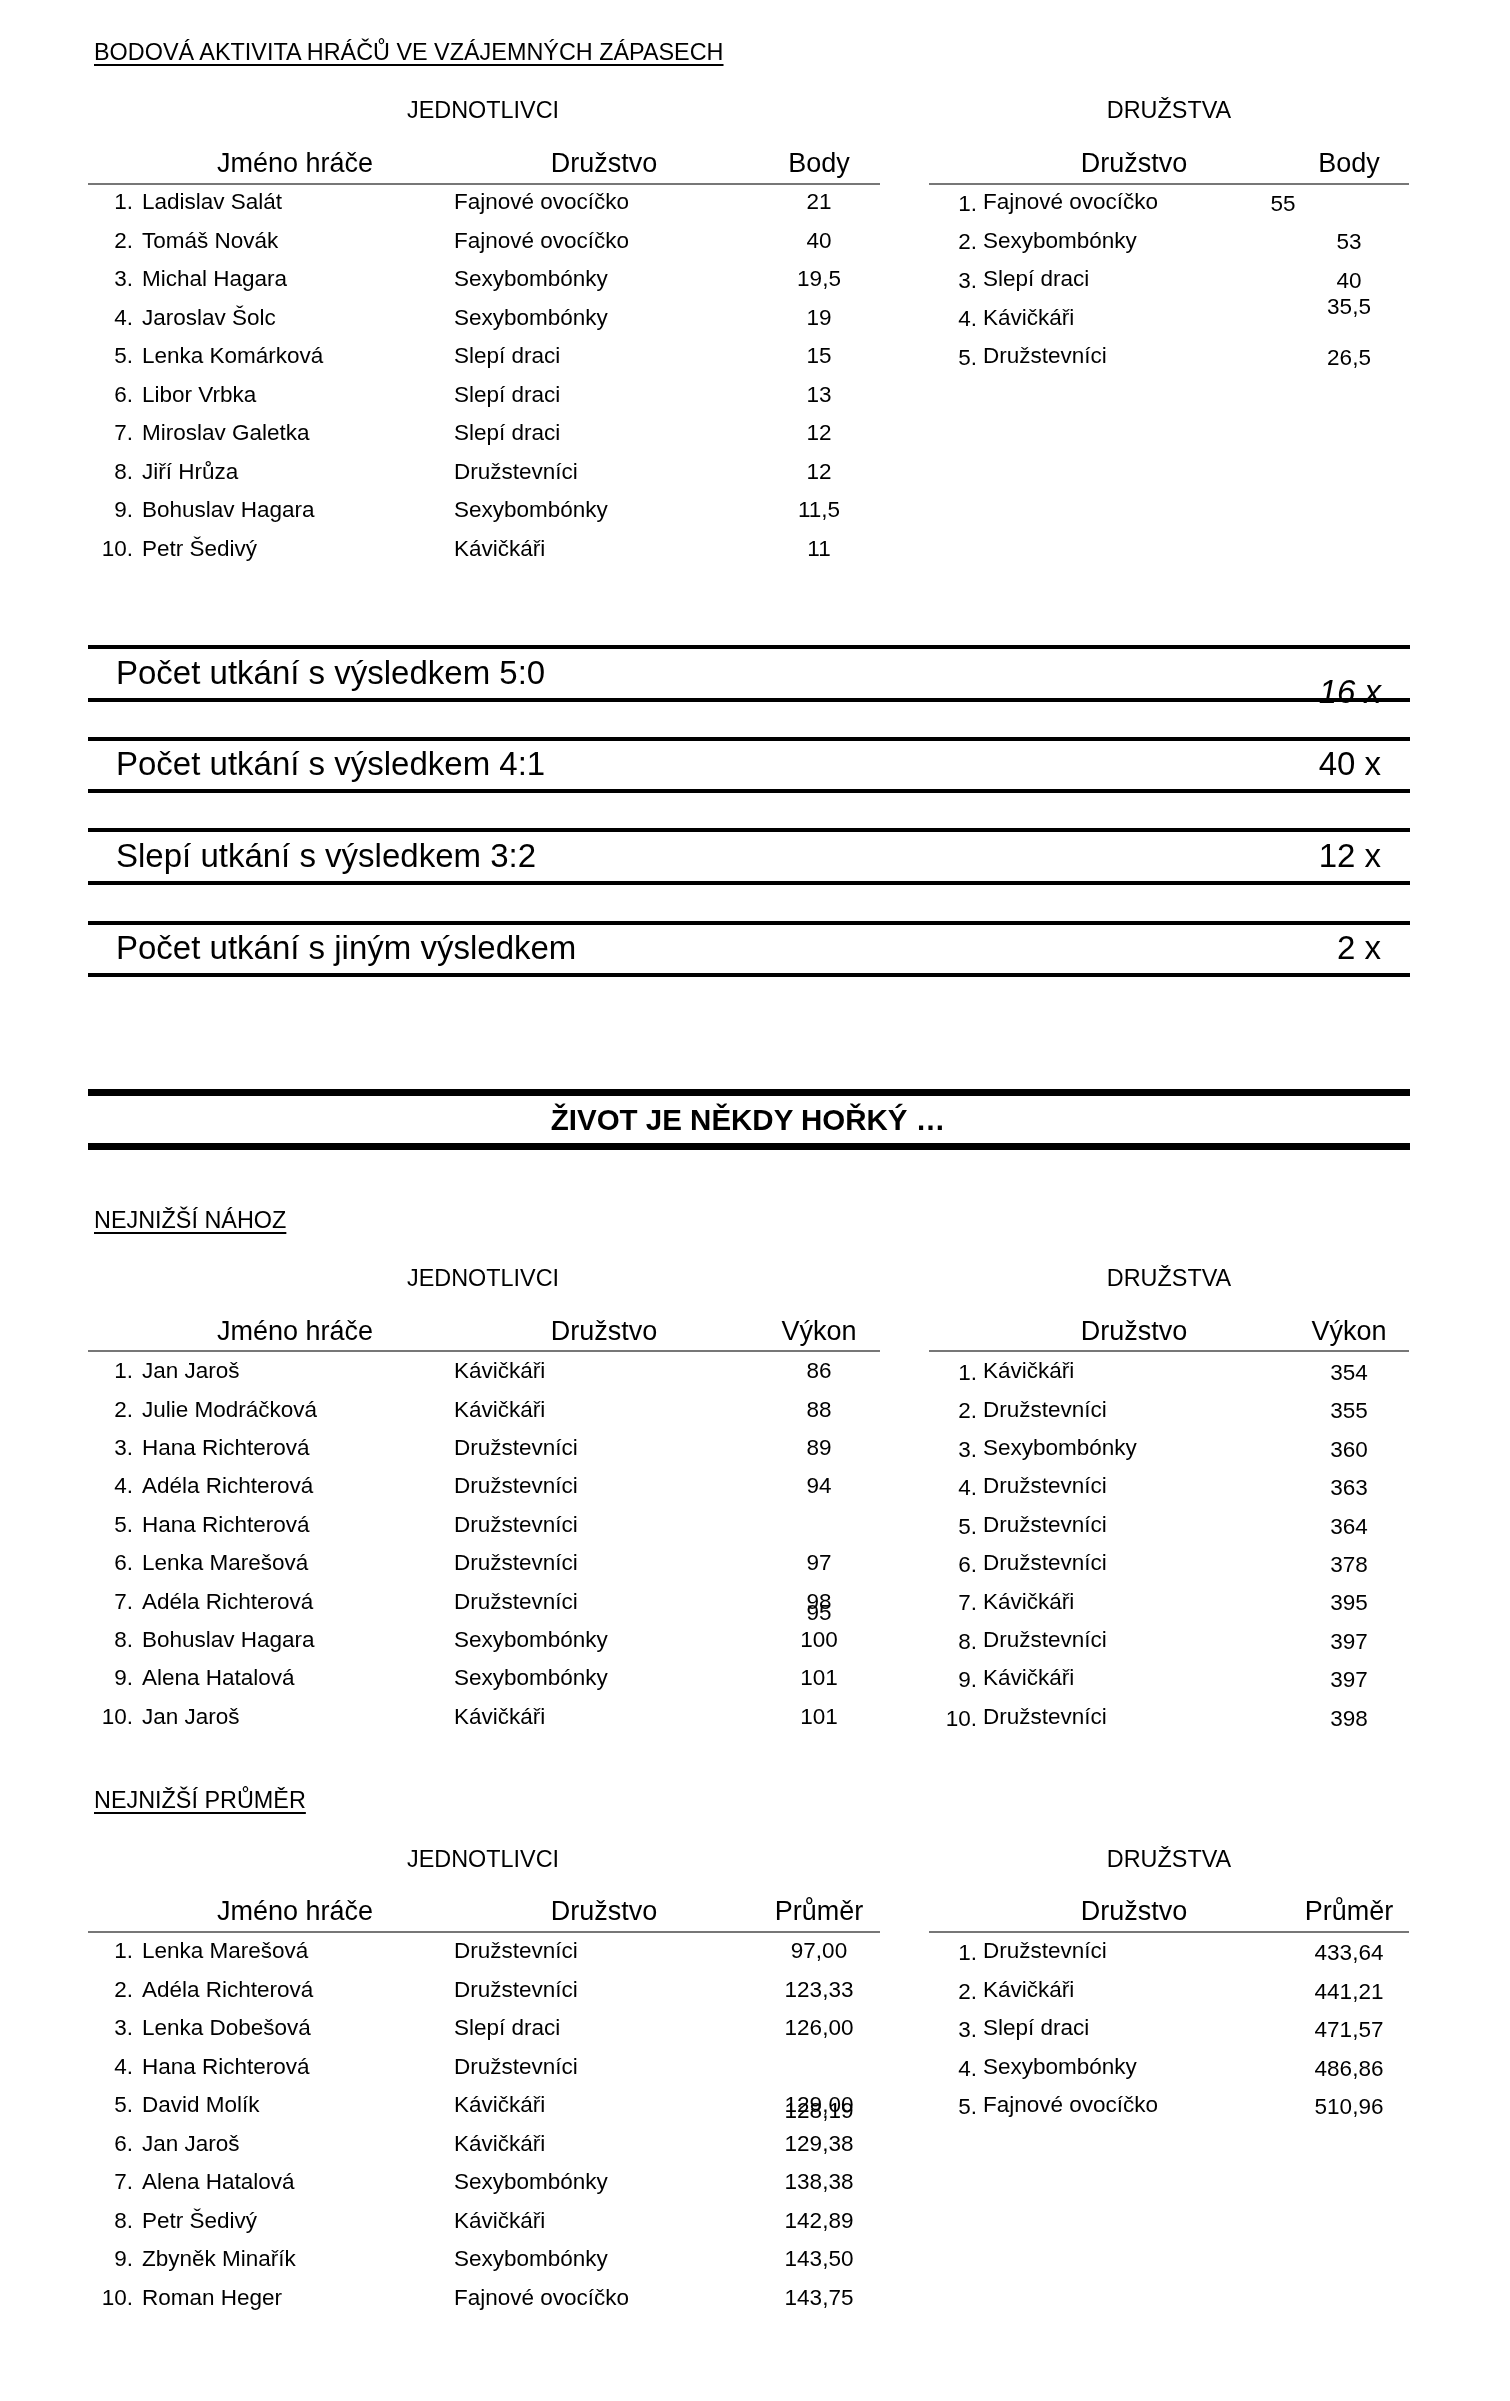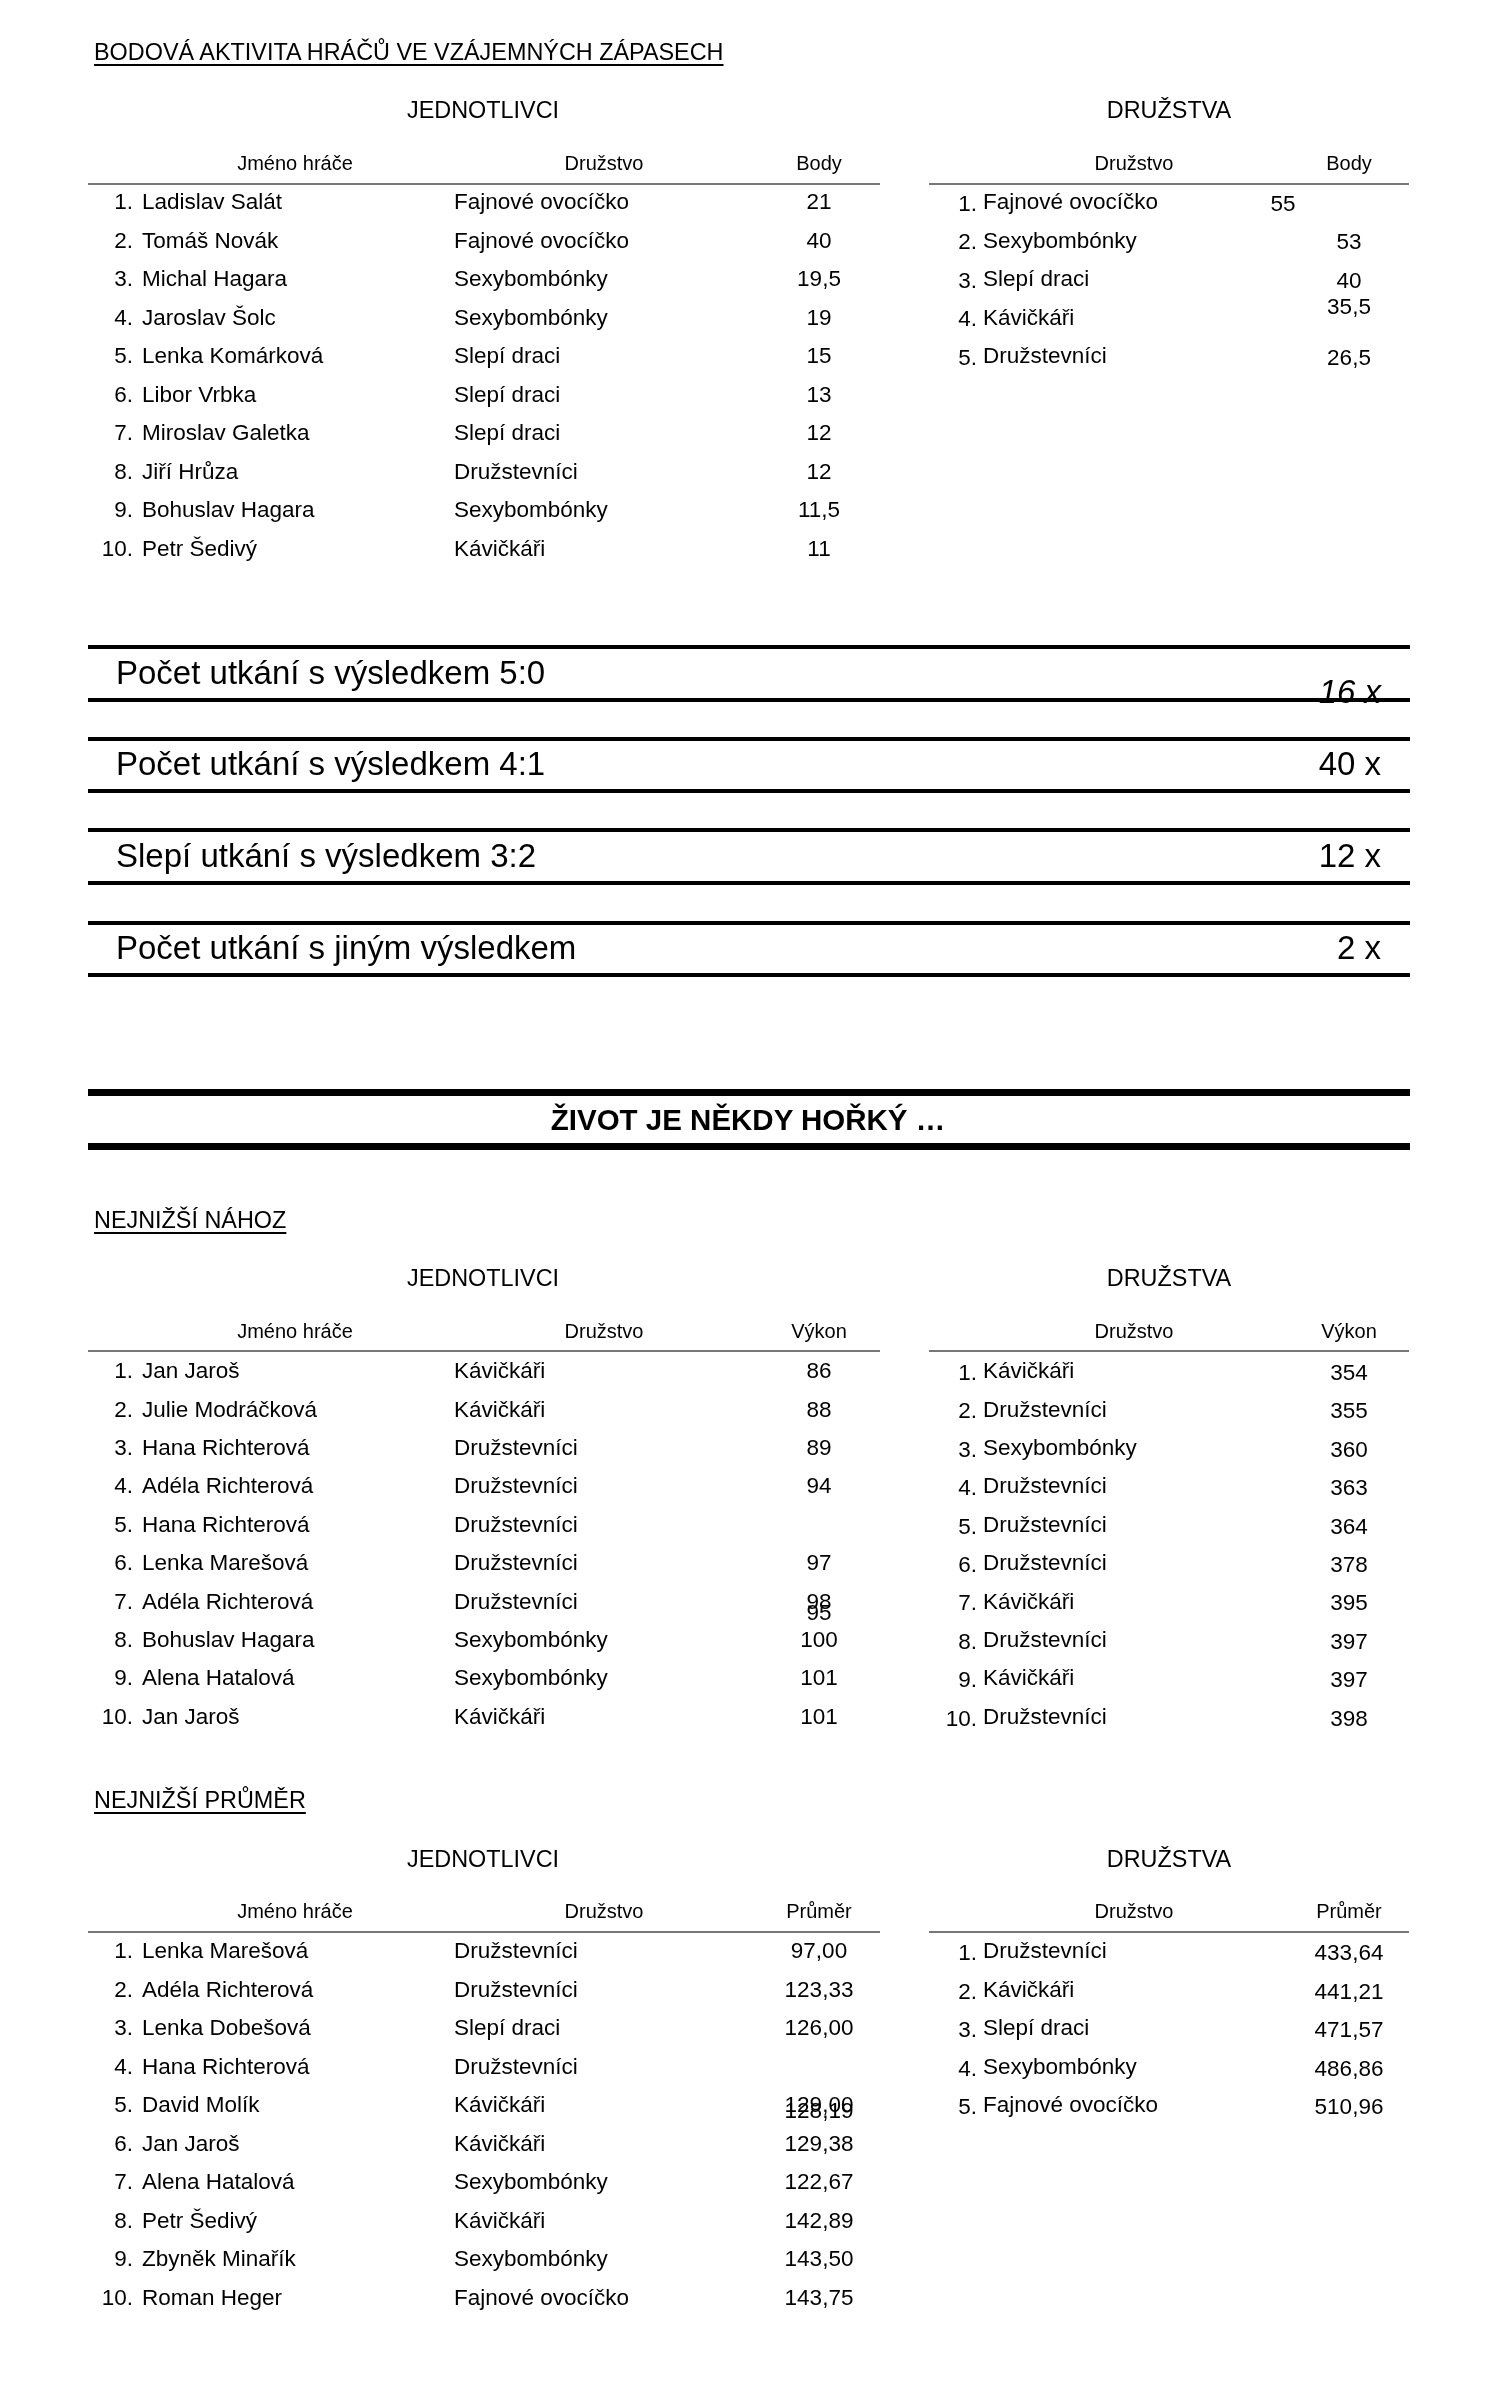"Jméno hráče" .hdr { font-size: 20px -> 27px }
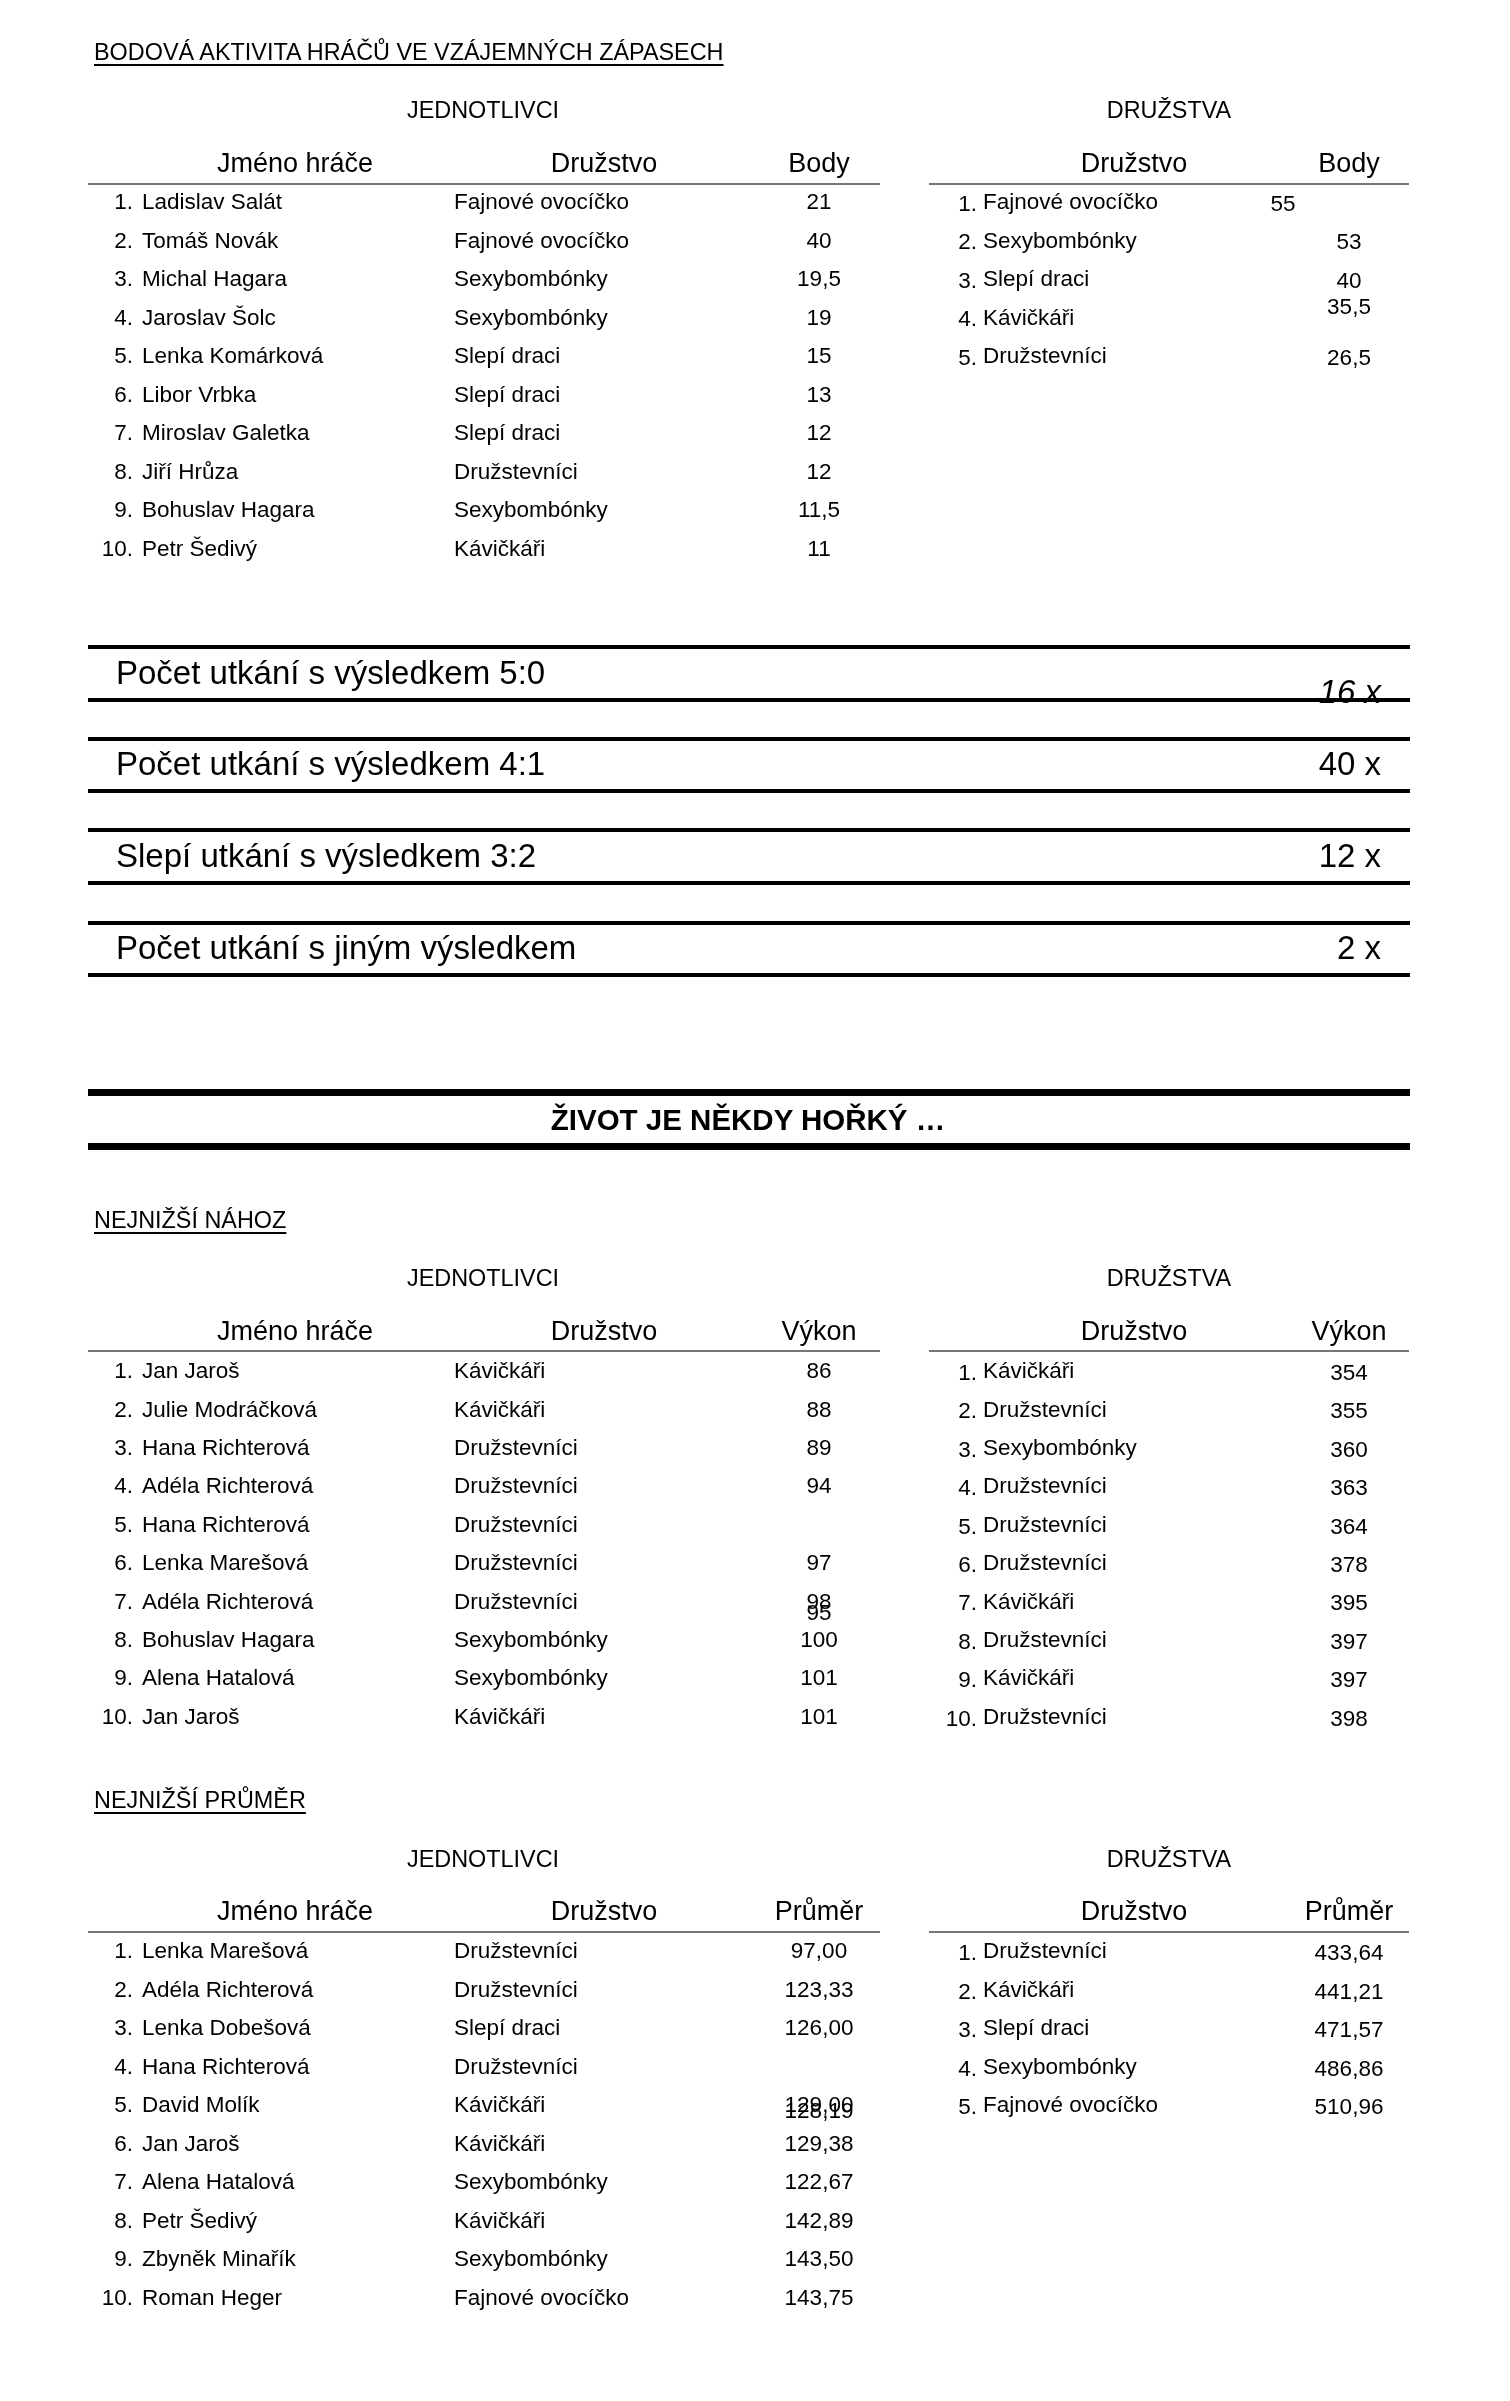"122,67" div.abs { text: 122,67 -> 138,38 }
